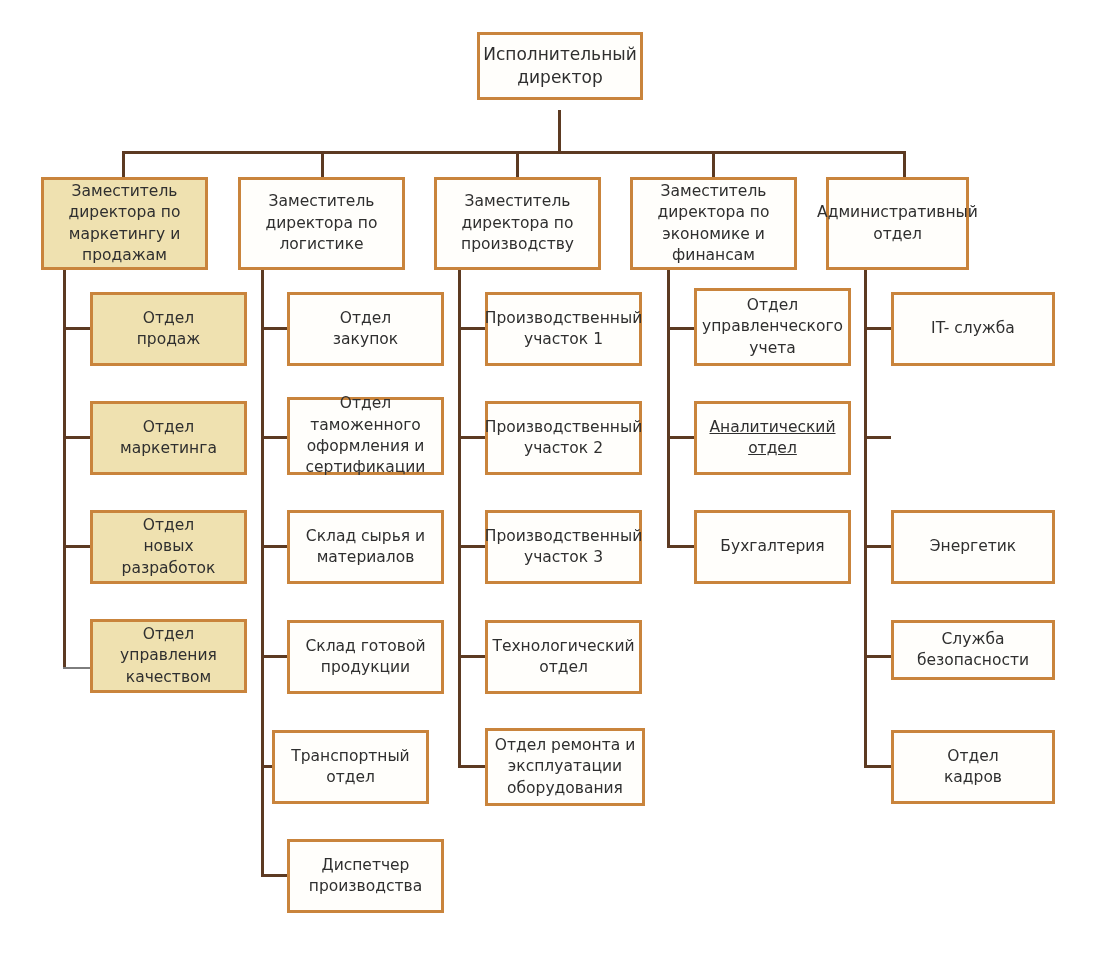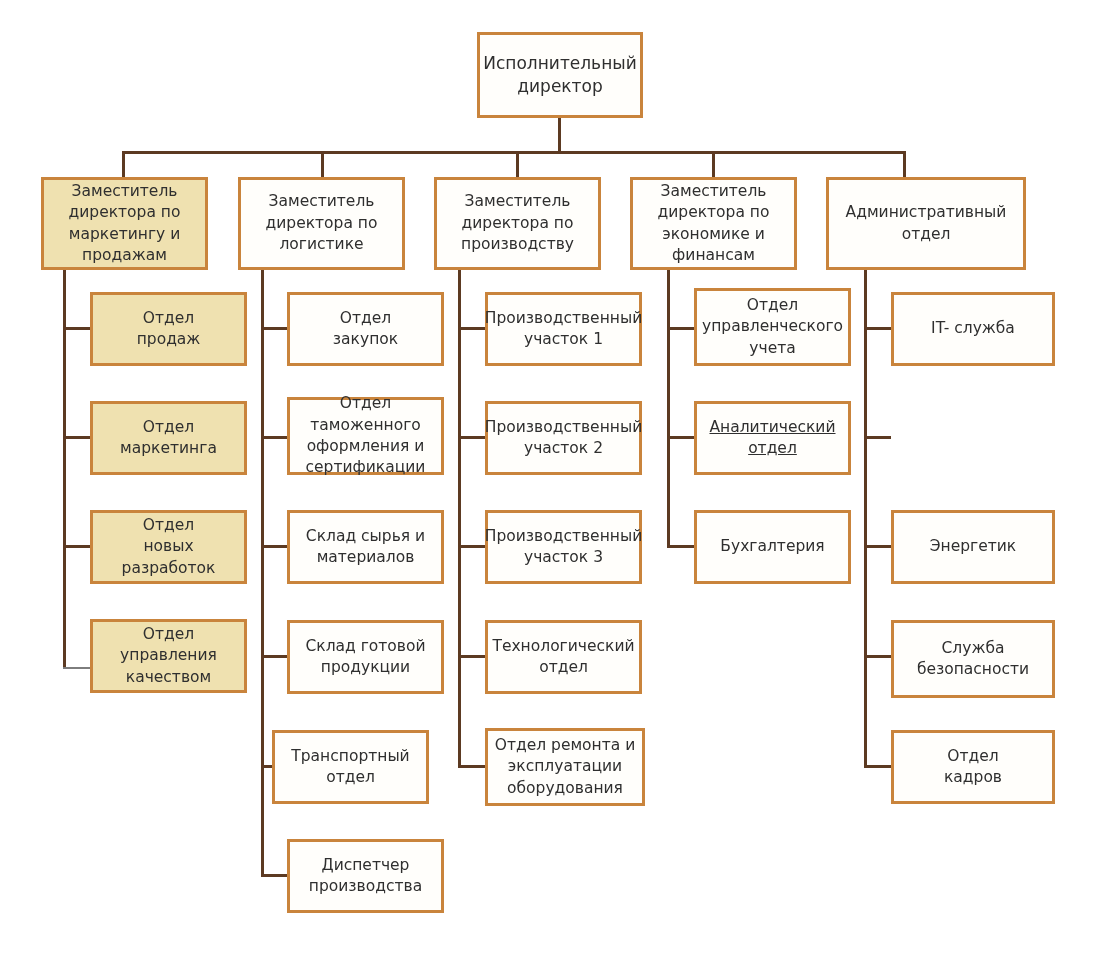"Исполнительный" div.node { height: 86px -> 68px }
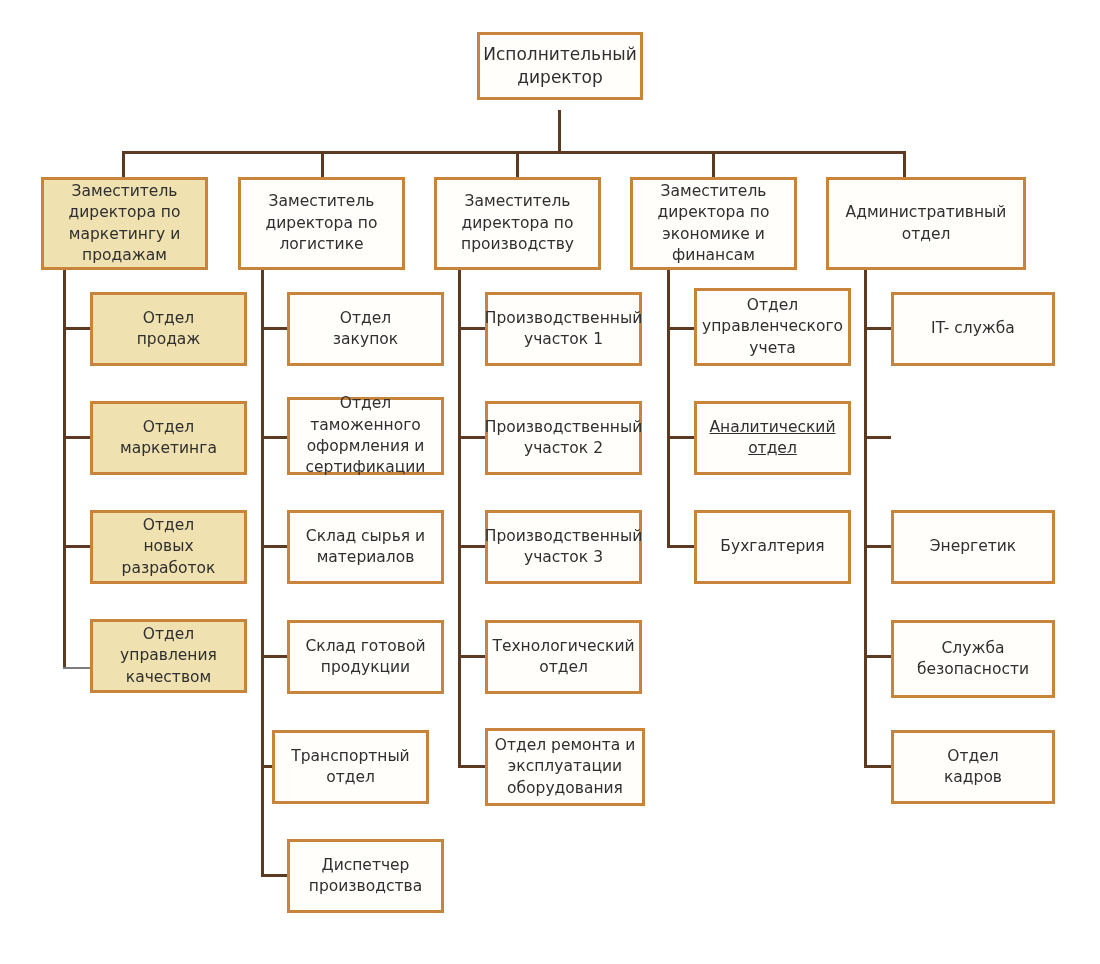"Административный" div.node { width: 200px -> 143px }
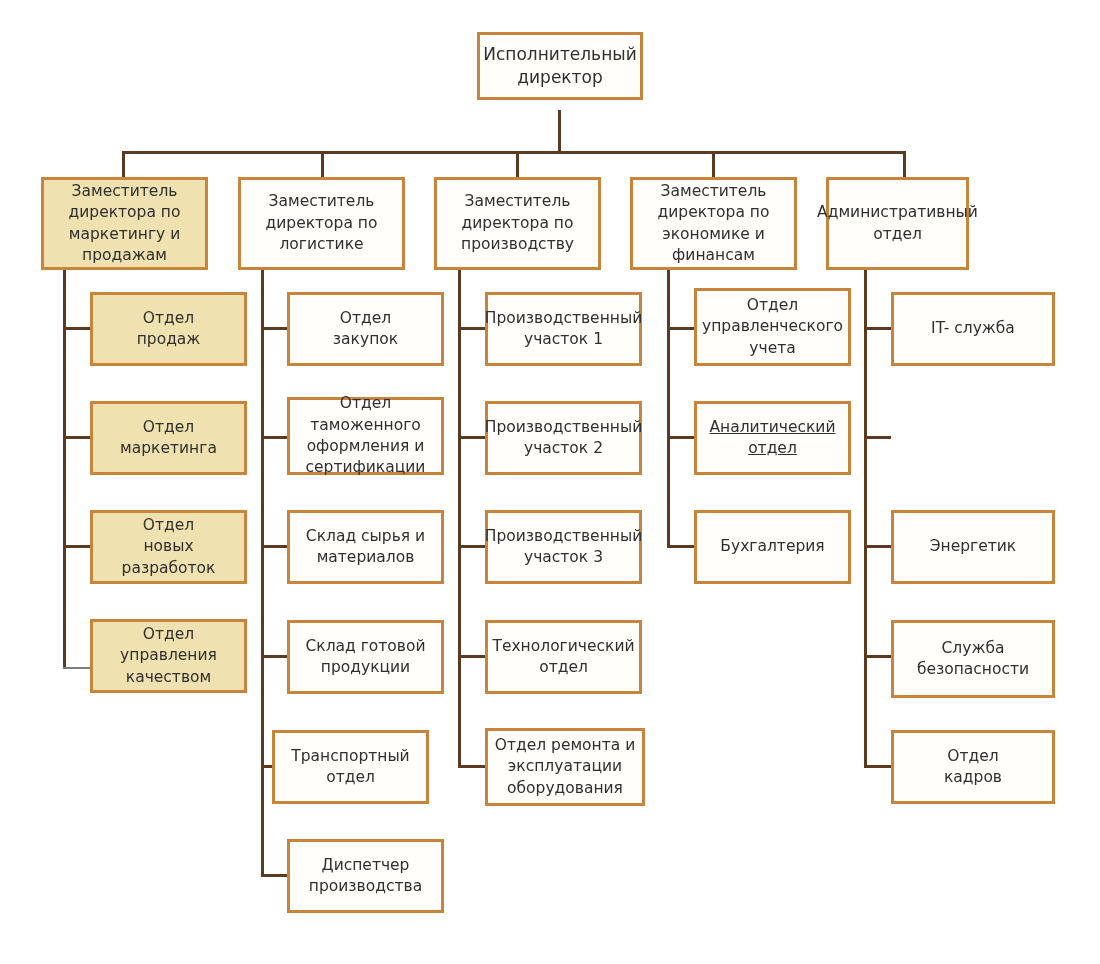"Служба" div.node { height: 78px -> 60px }
